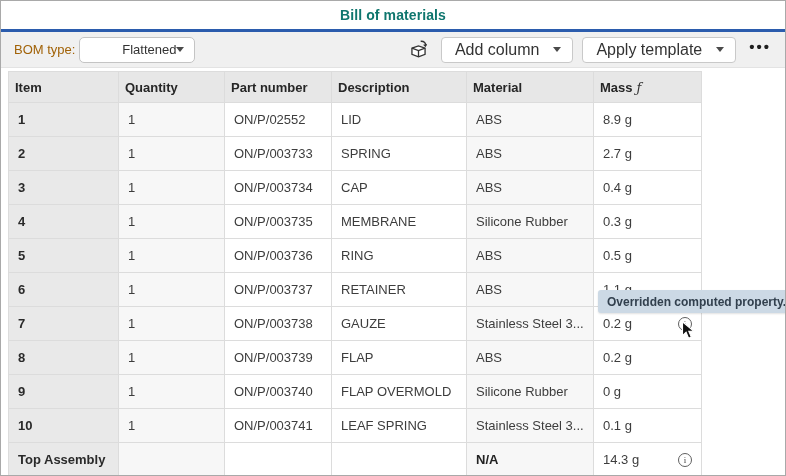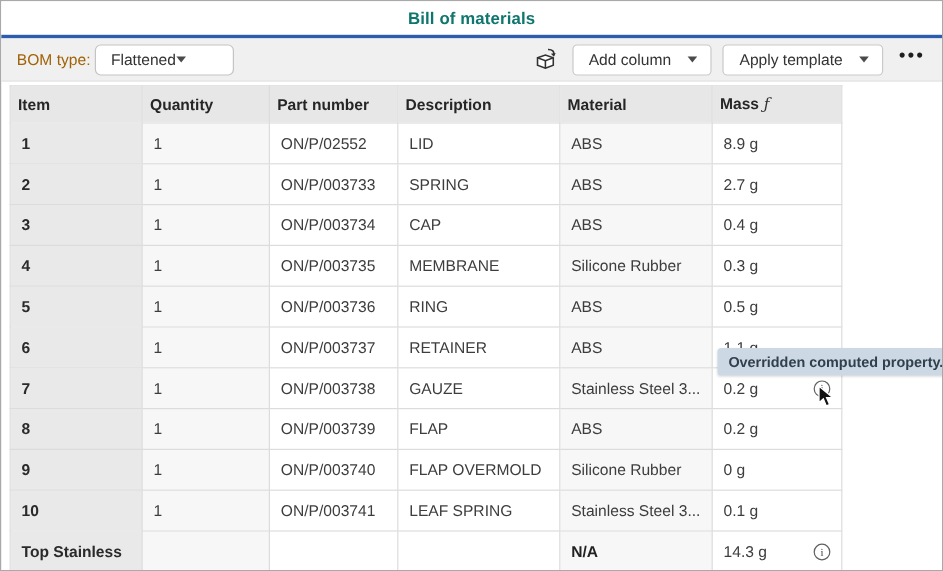"Flattened" .select-box { justify-content: flex-start -> flex-end }
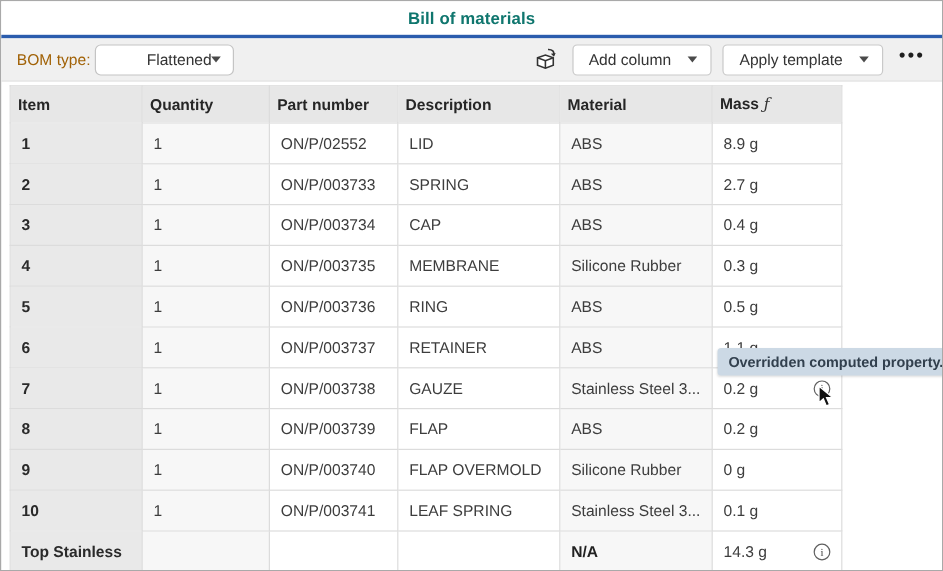"Add column" .btn { font-size: 13px -> 16px }
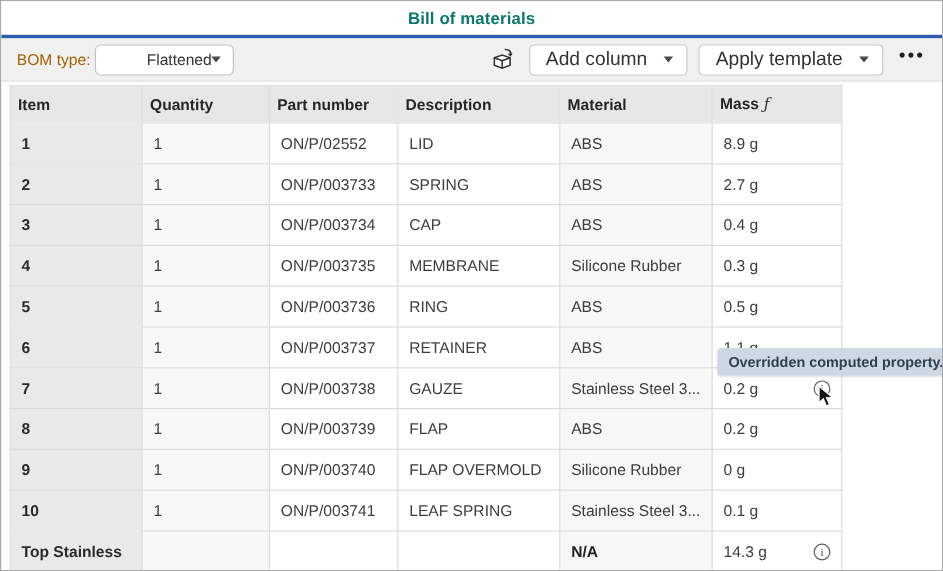"Top Stainless" td.c-item { text: Stainless -> Assembly }
